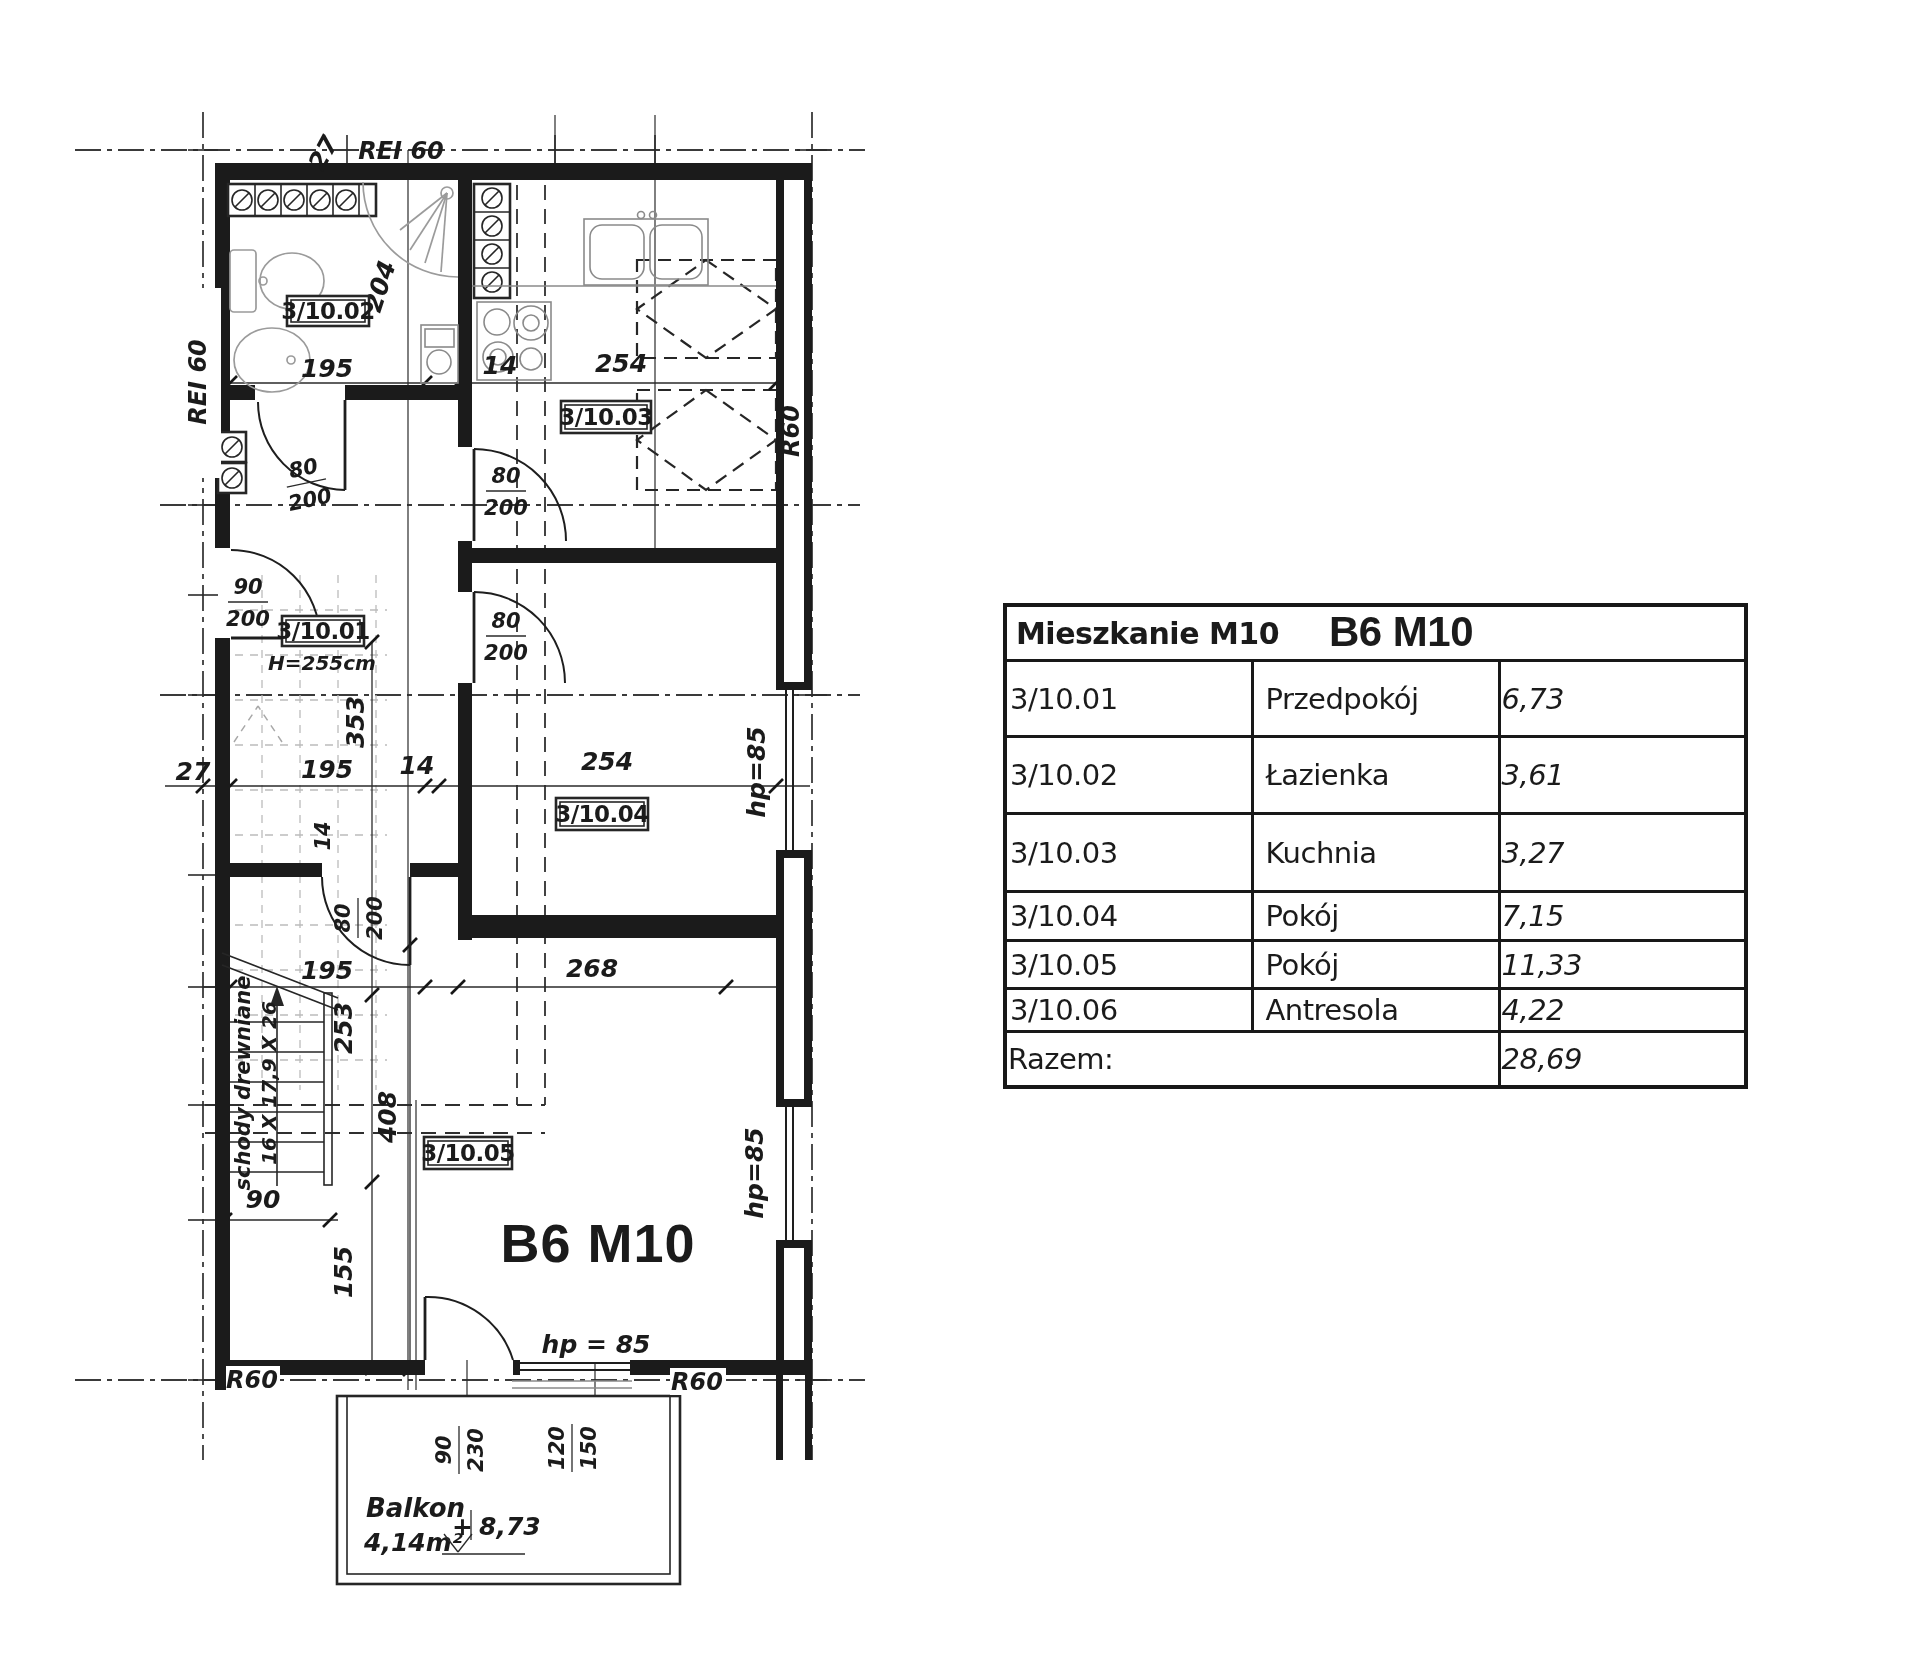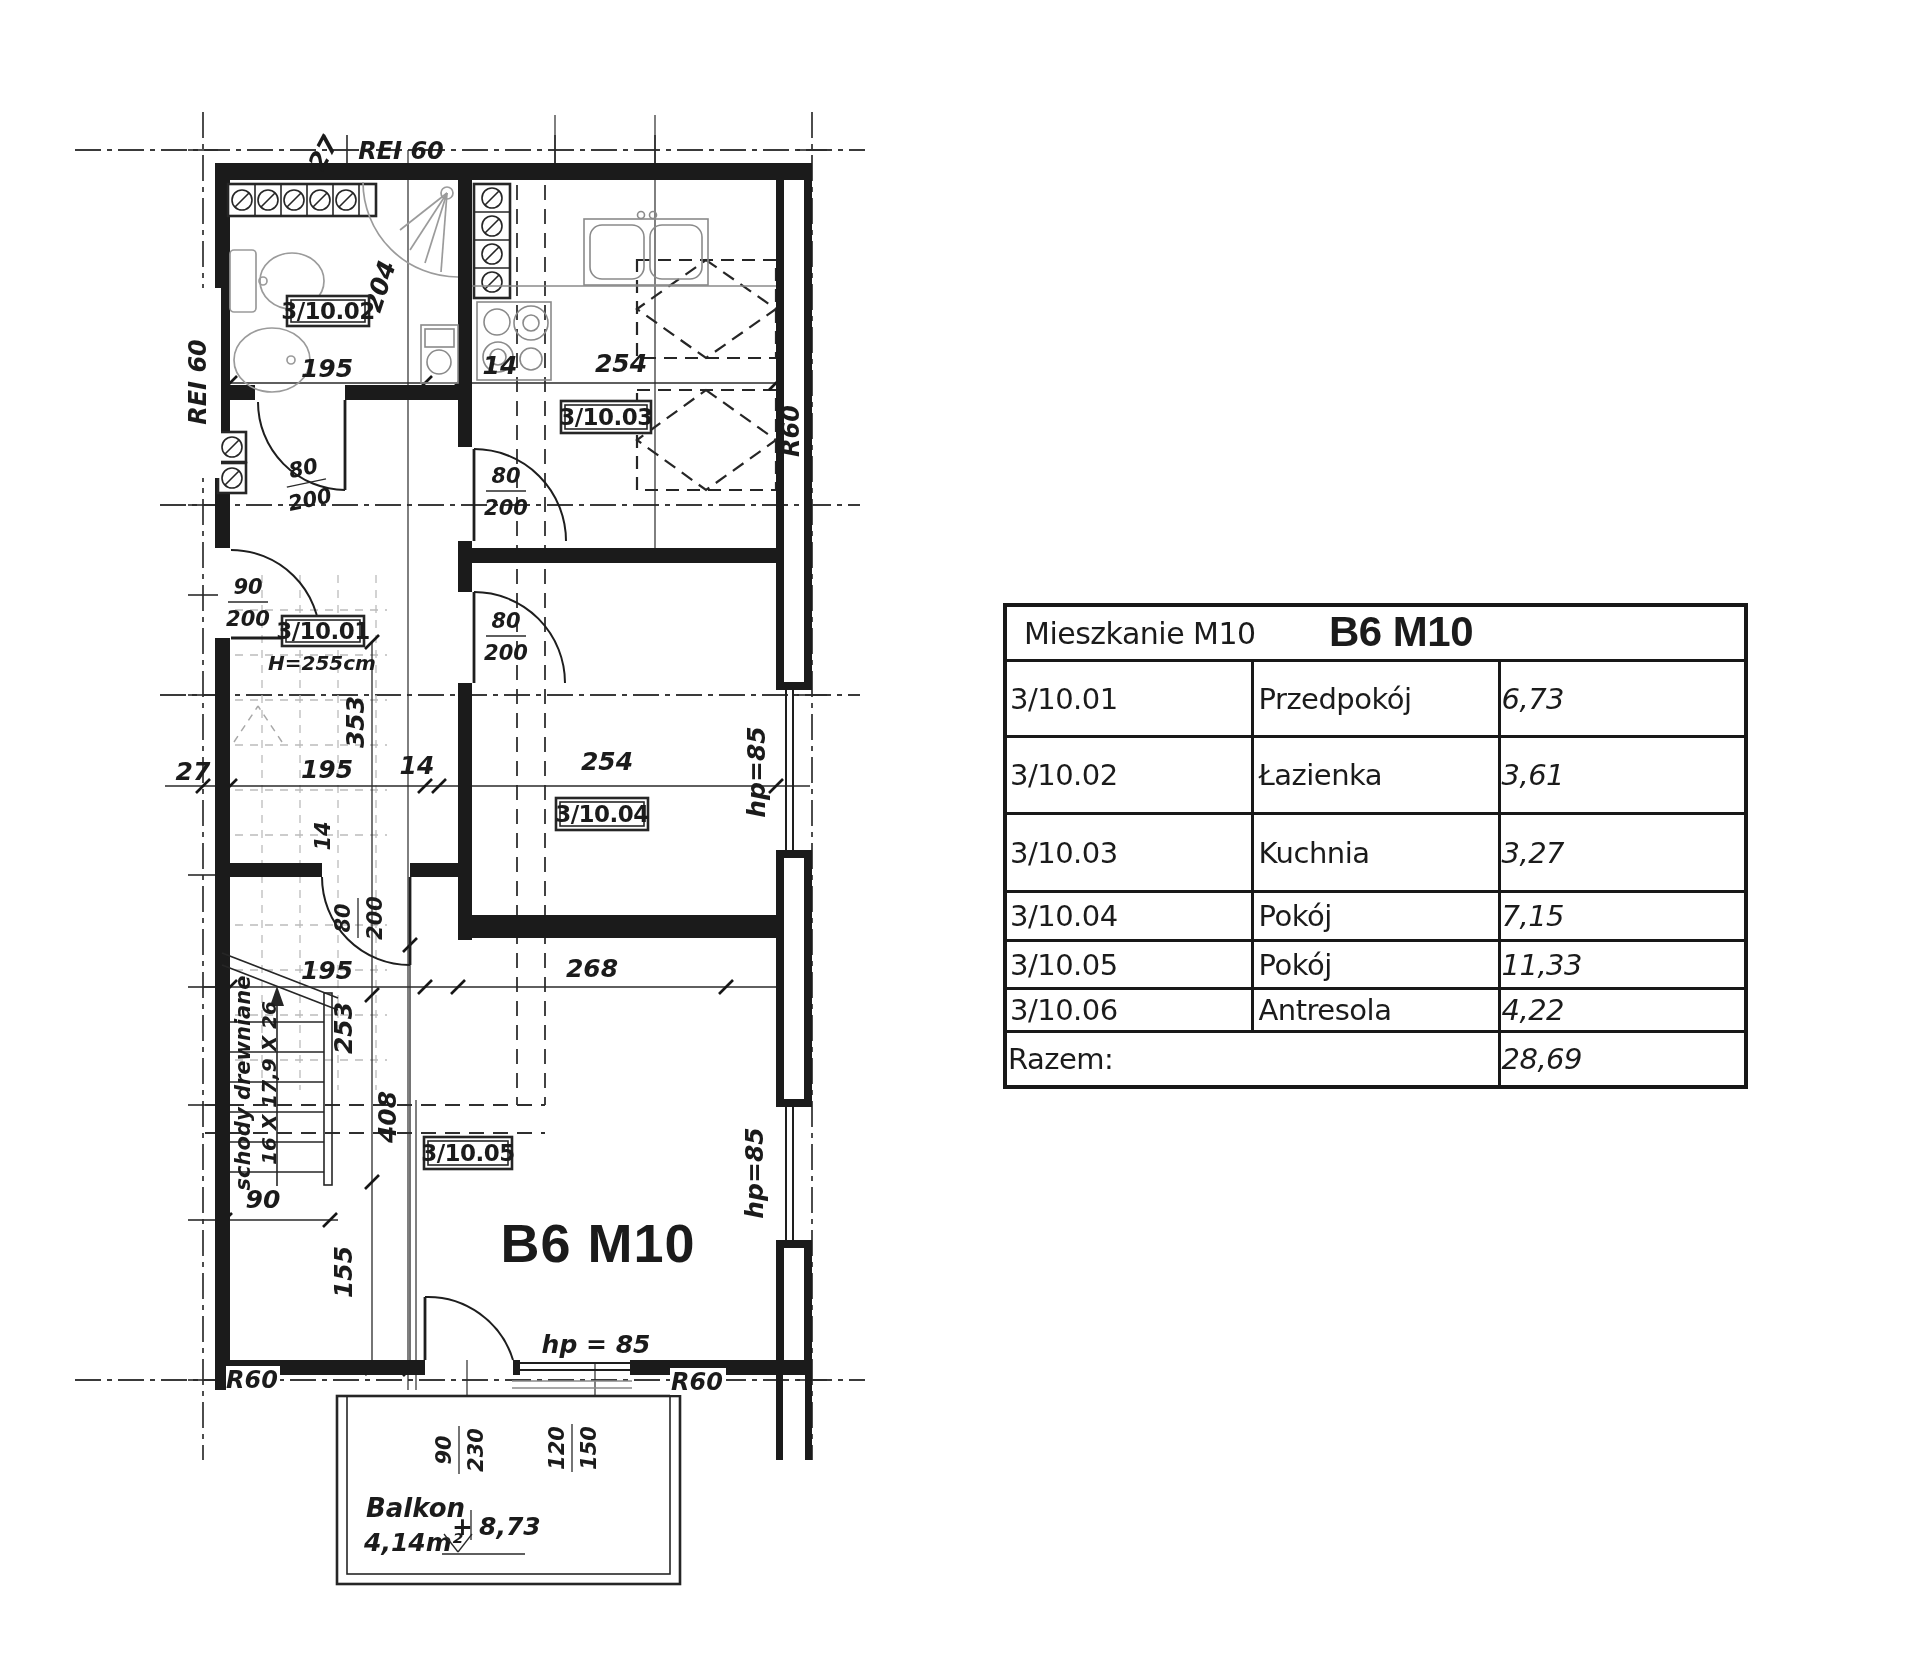"Mieszkanie M10" .t-title { font-weight: 400 -> 700; padding-left: 16px -> 8px }
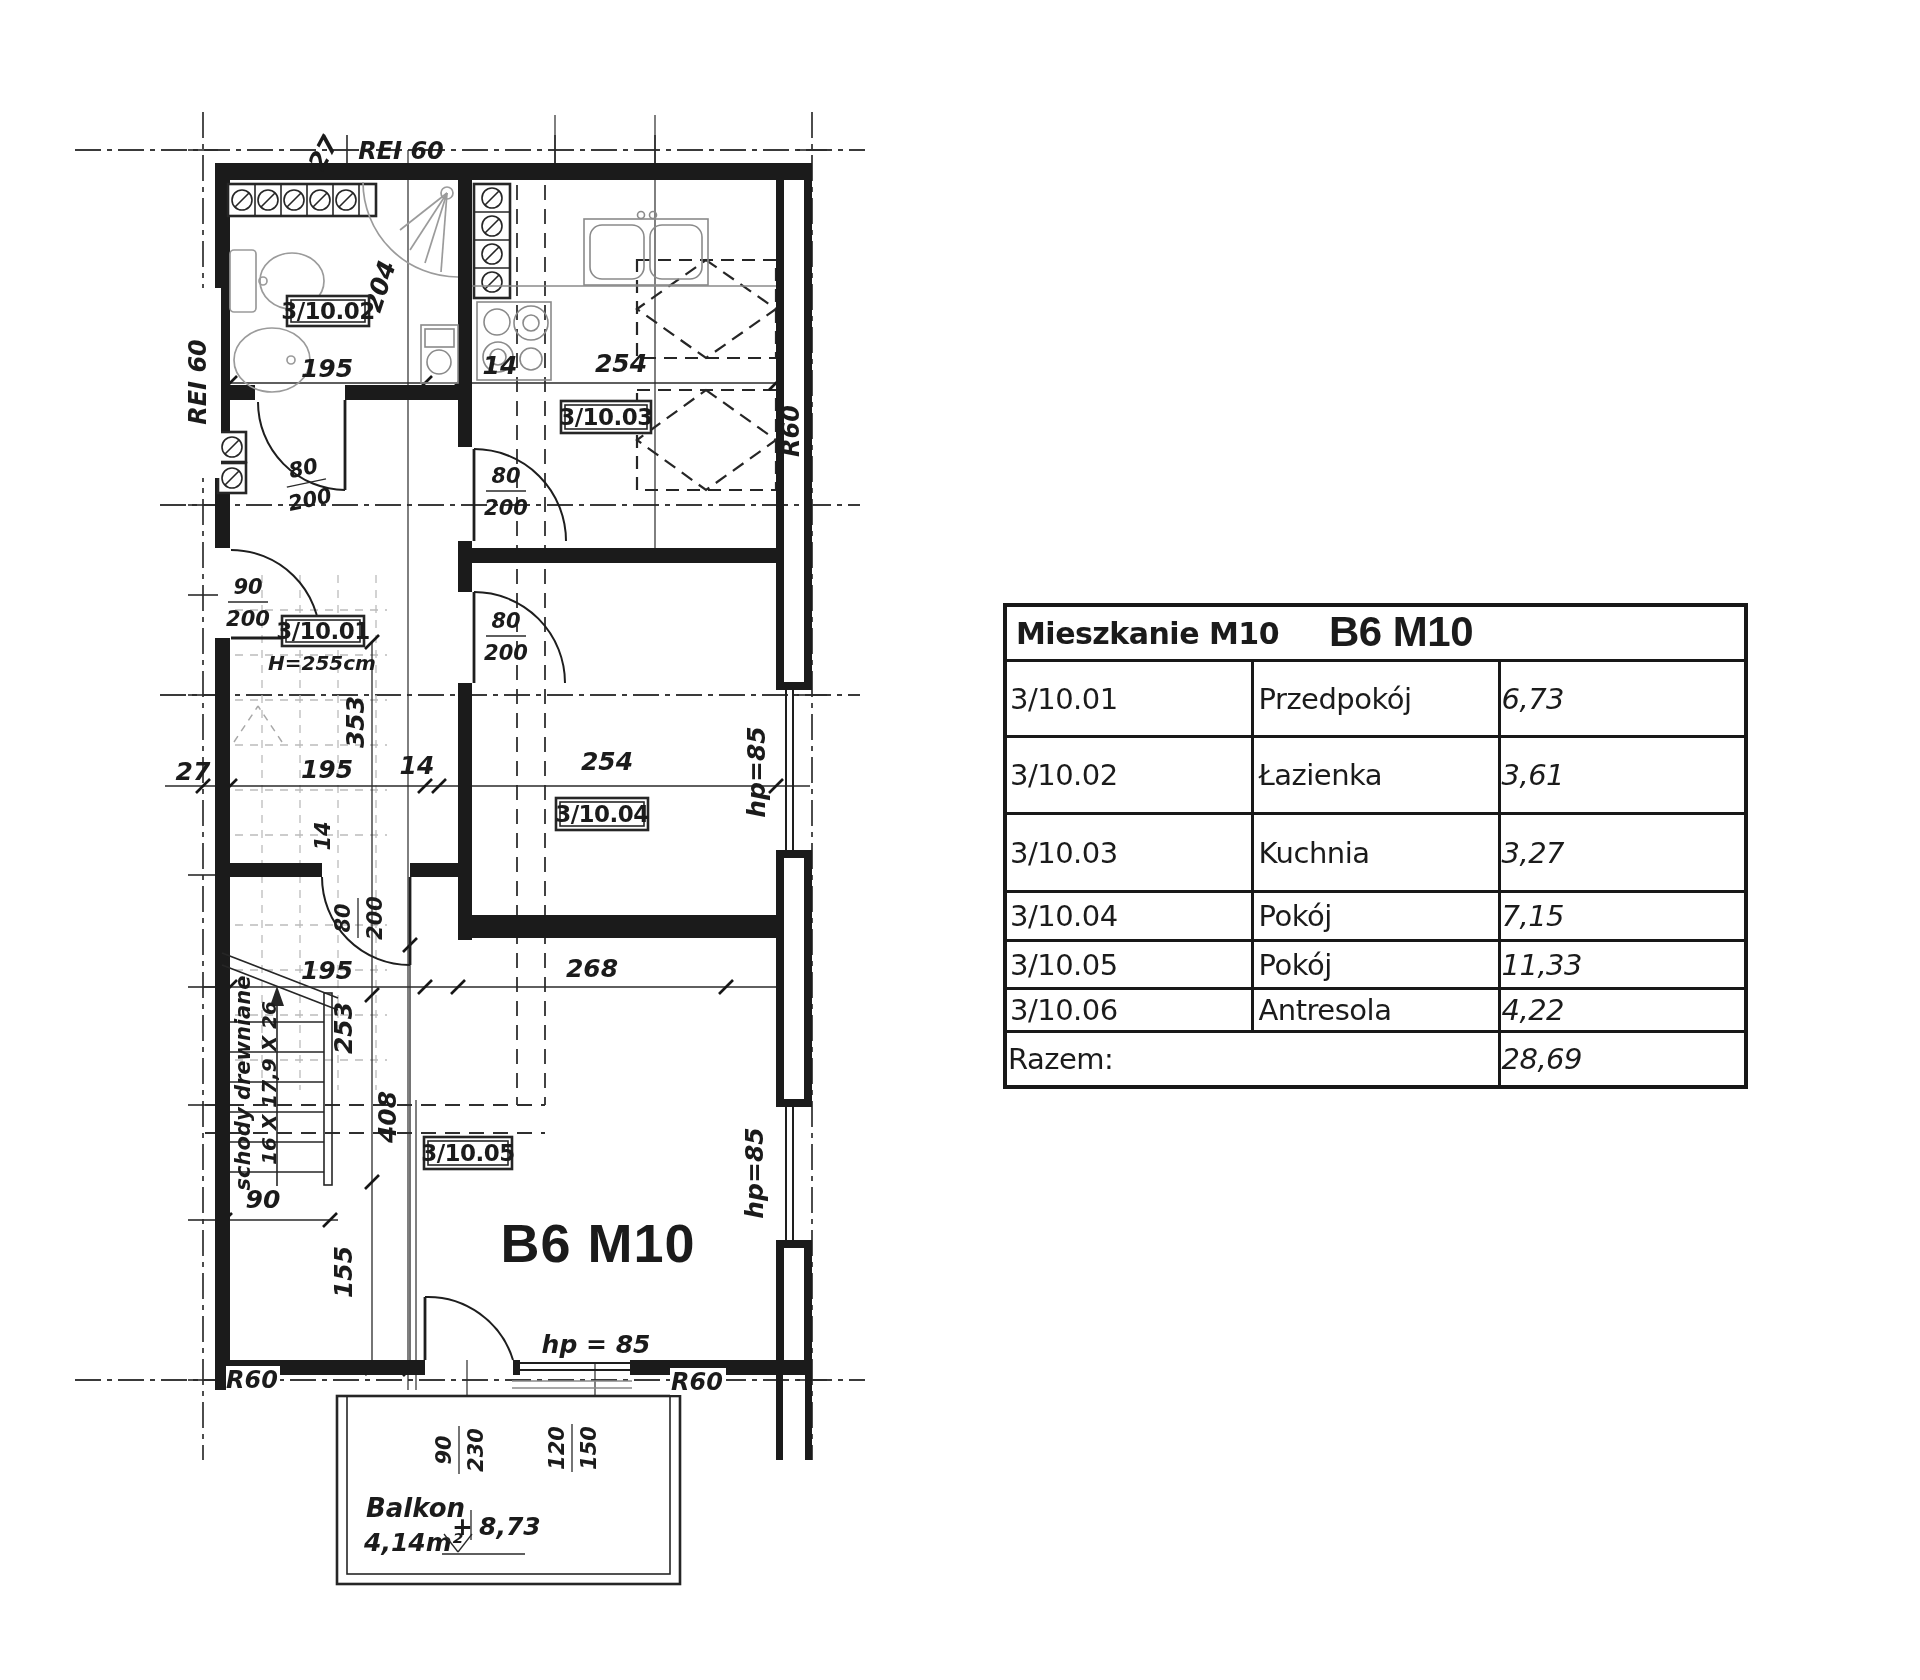"Przedpokój" td.cname { padding-left: 5px -> 12px }
